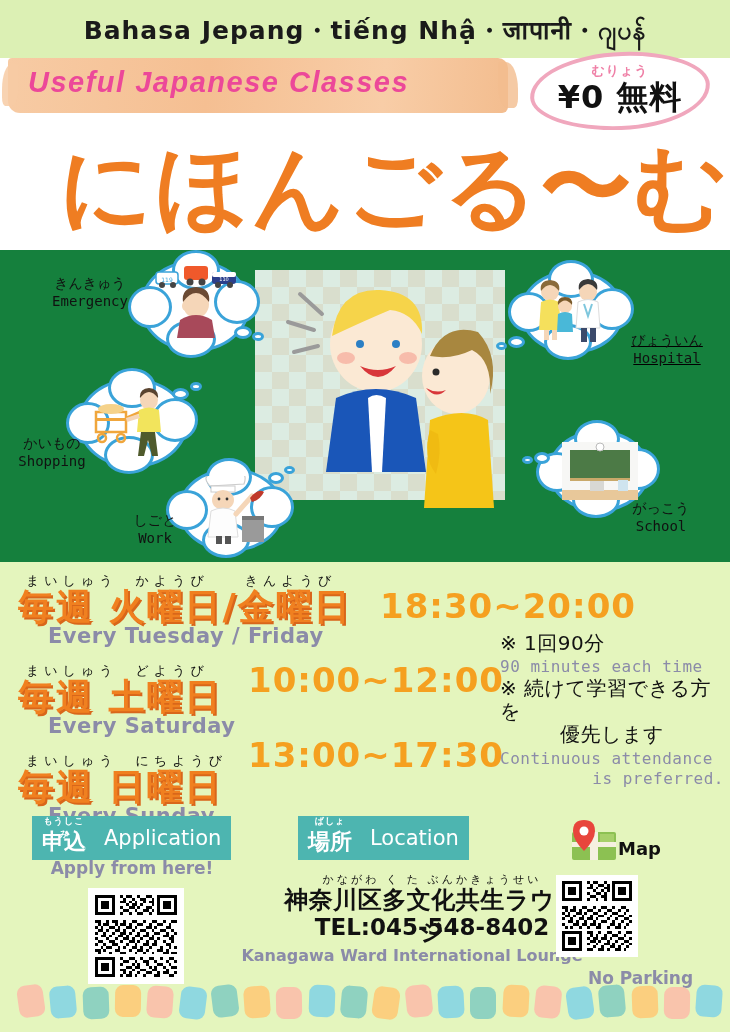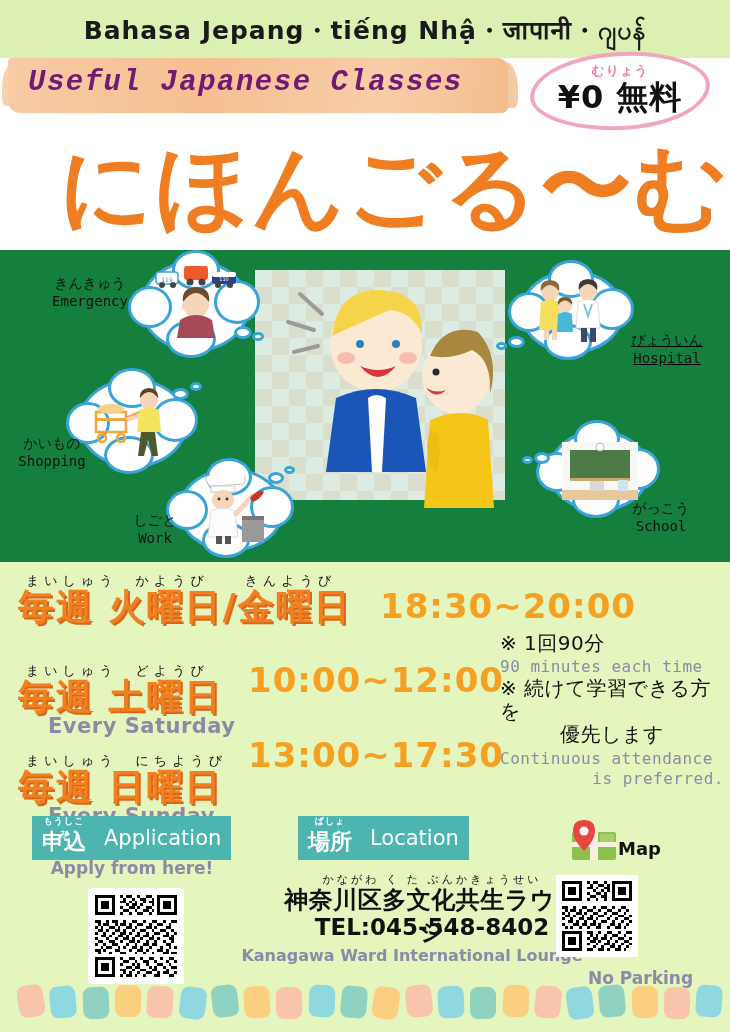"Useful Japanese Classes" .brush-text { color: #701a75 -> #ec4899; font-family: Liberation Mono, monospace -> Liberation Sans, sans-serif }
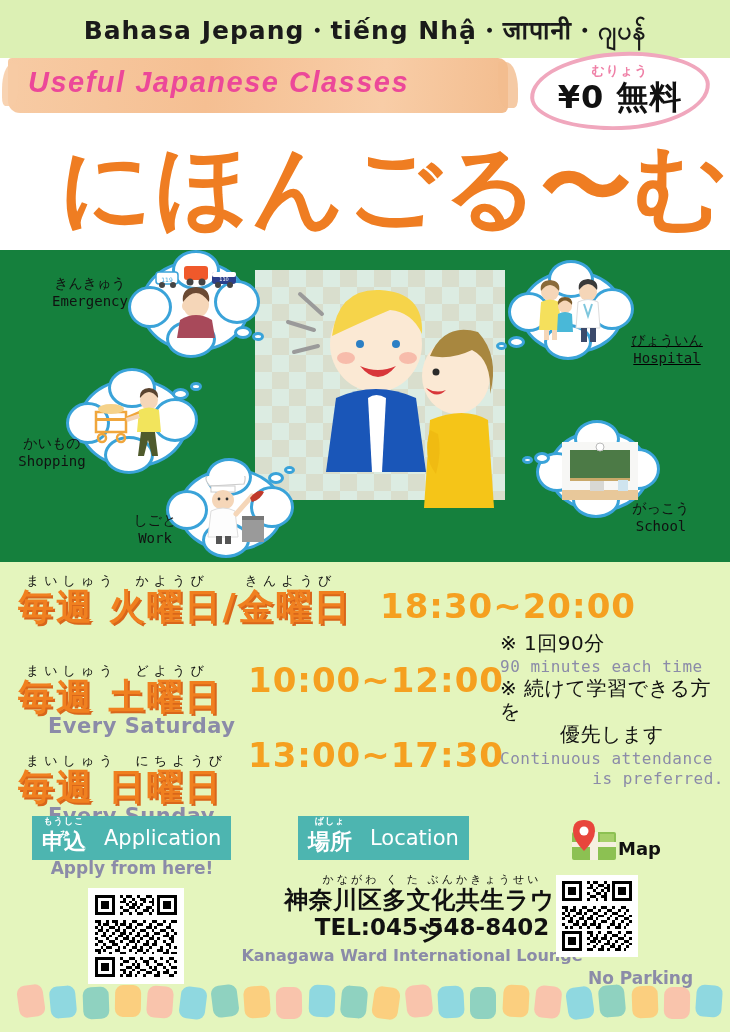"Every Tuesday / Friday" div.day-en { html: none -> <div>Every Tuesday / Friday</div> }
